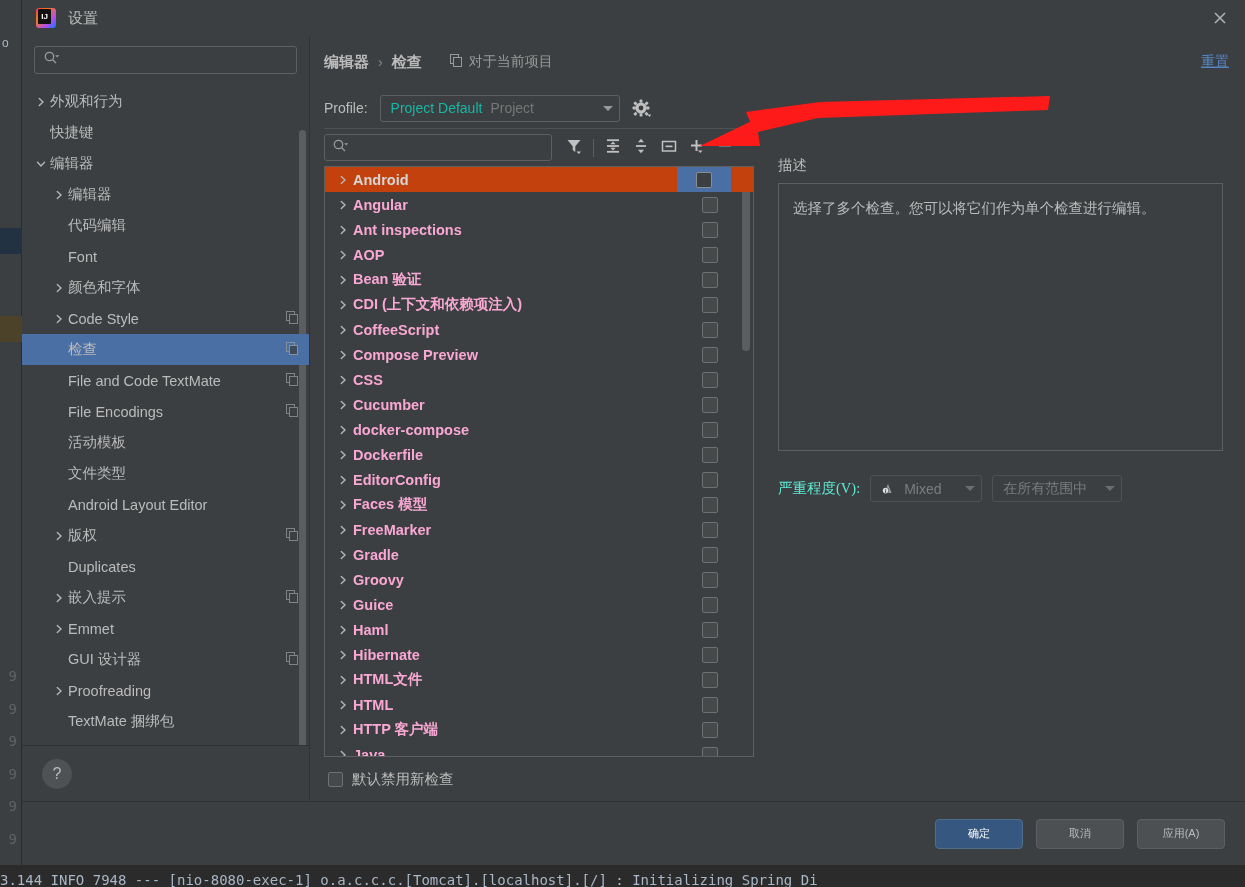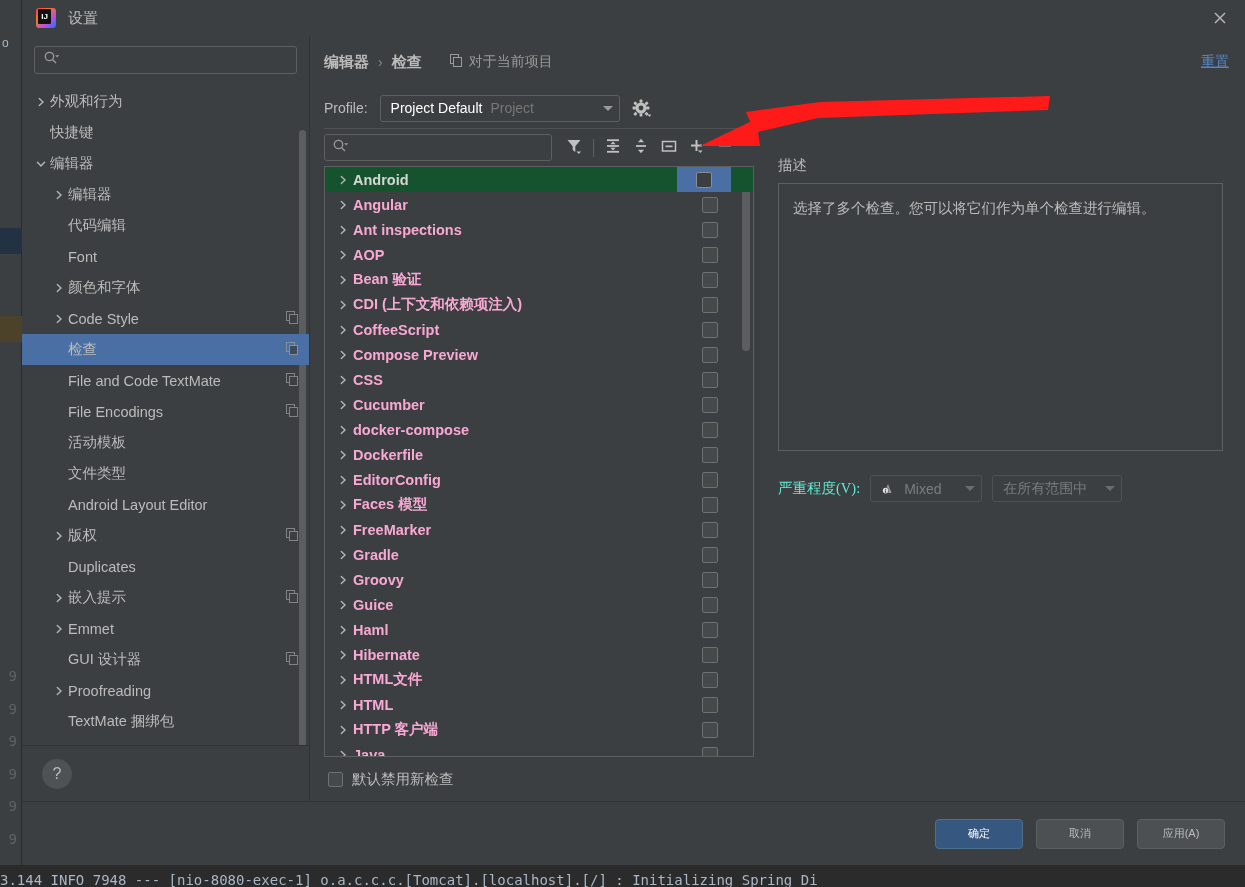"Project Default" .combo .cv { color: #ffffff -> #14b8a6 }
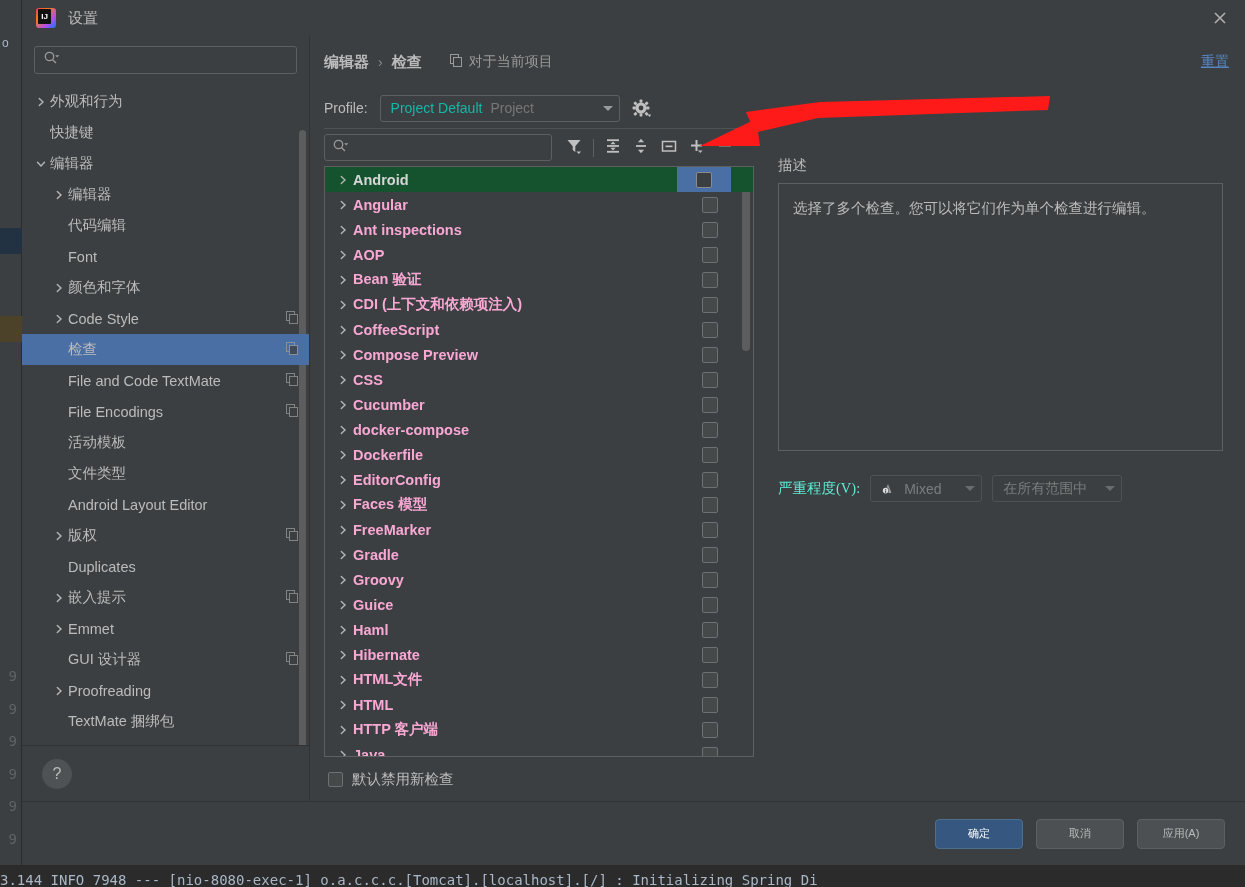"Android" .insp-row.sel { background: #14532d -> #c2410c }
